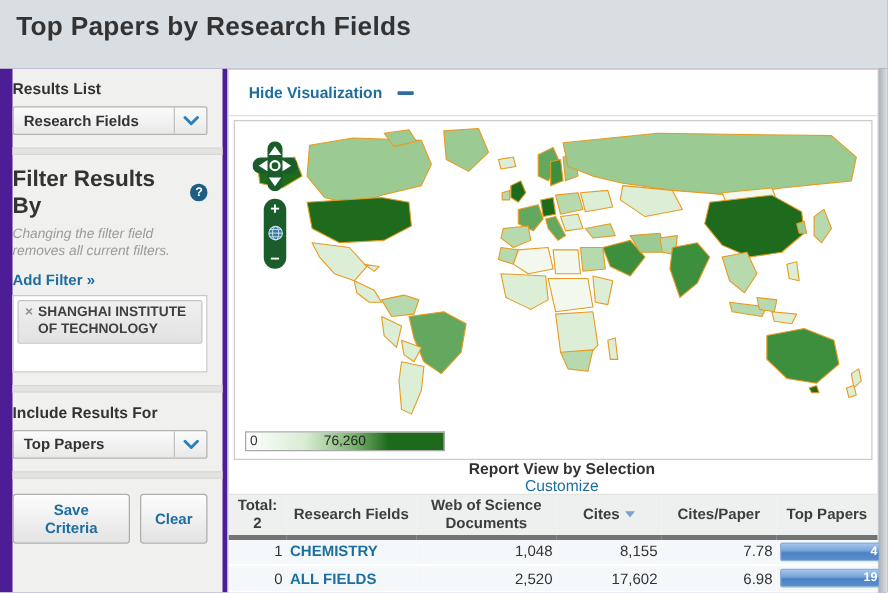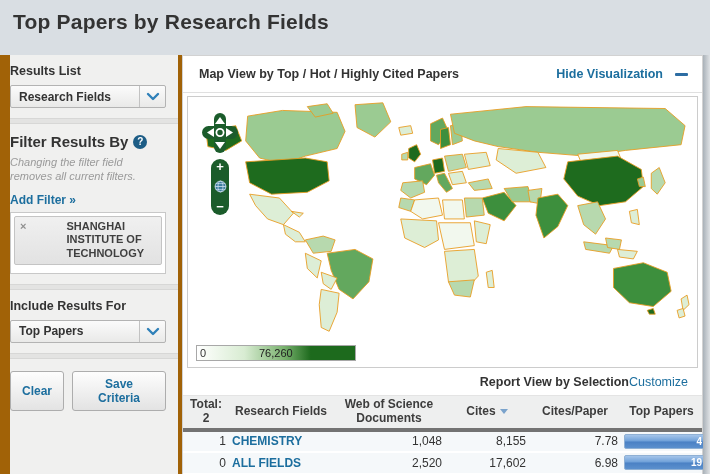"Top Papers by Research Fields" .page { background: #a16207 -> #4c1d95 }
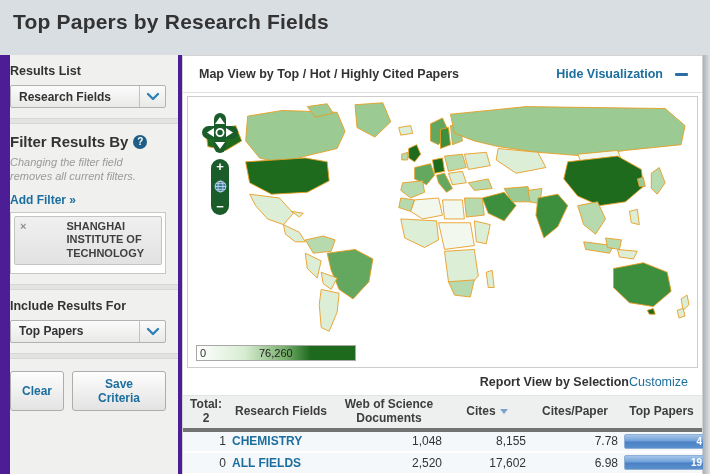"Map View by Top /" span.map-title { html: <span>Map View by Top / Hot / Highly Cited Papers</span> -> none }
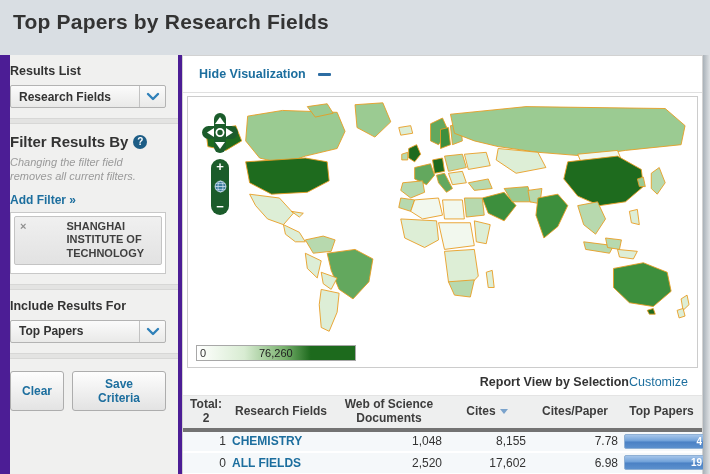"Filter Results By" .label-row .lbl { font-size: 15px -> 18px }
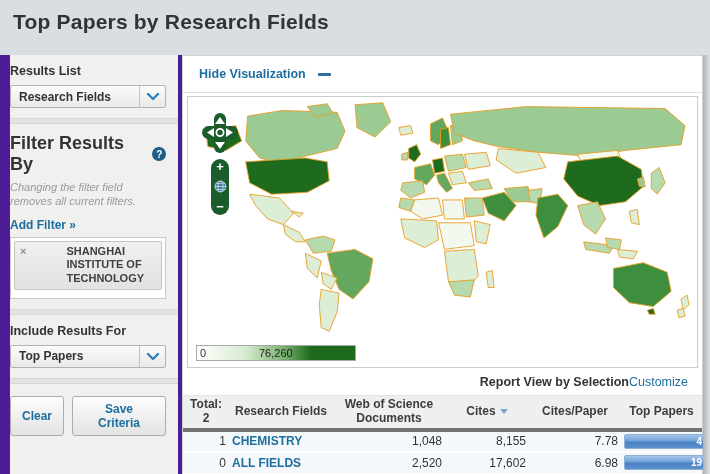"SHANGHAI INSTITUTE OF TECHNOLOGY" .filter-tag .tag-label { margin-left: 36px -> none }
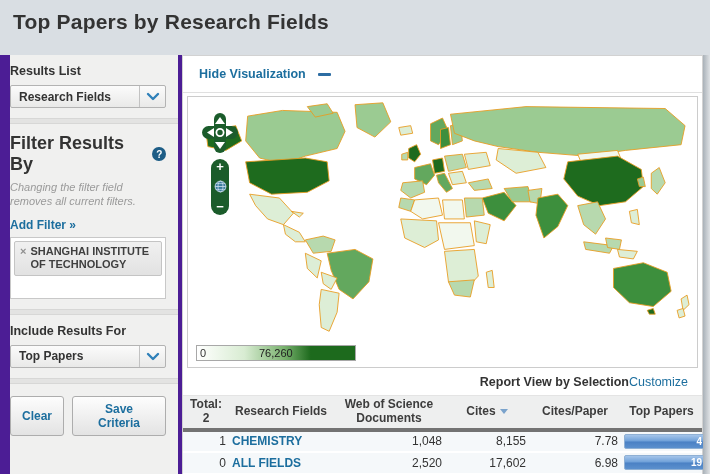"Report View by Selection" .report-header { flex-direction: none -> column; justify-content: flex-end -> center }
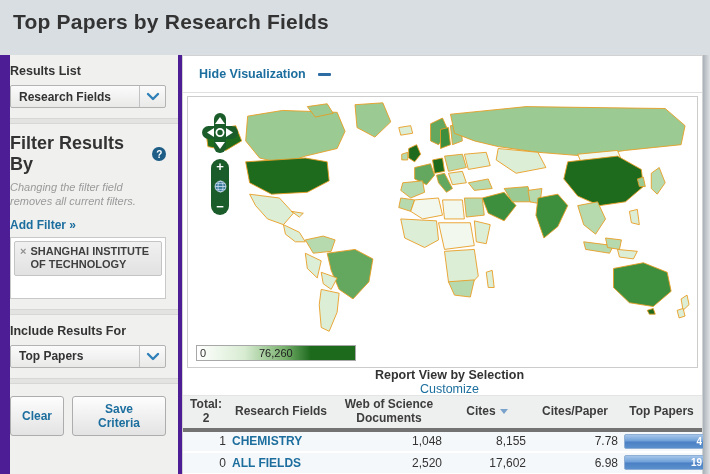"Clear" button.sb-btn { order: before "Save Criteria" -> after "Save Criteria" }
